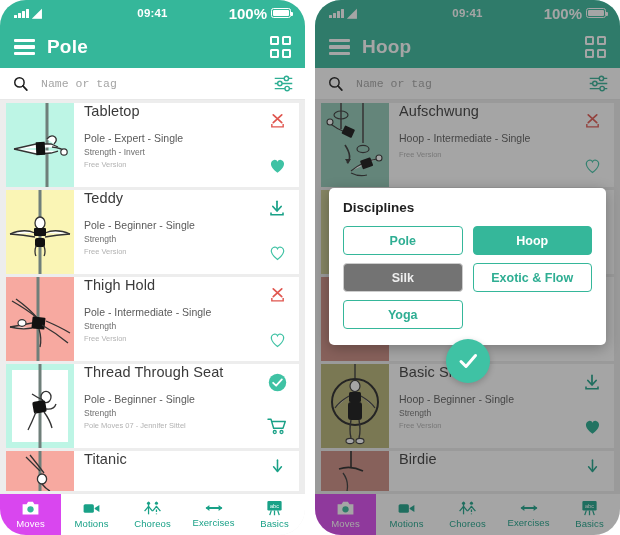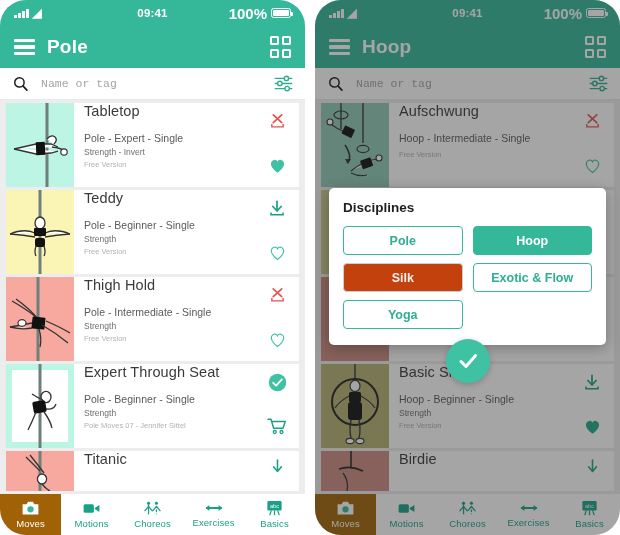"Silk" .chip.disabled { background: #c2410c -> #737373 }
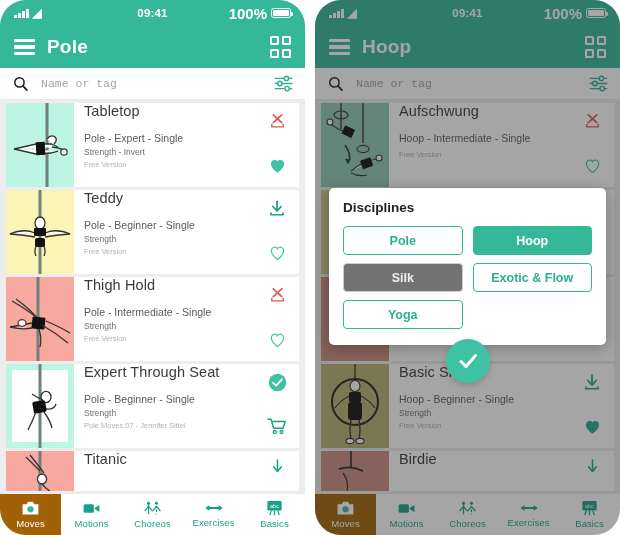"Expert Through Seat" div.card-title { text: Expert -> Thread }
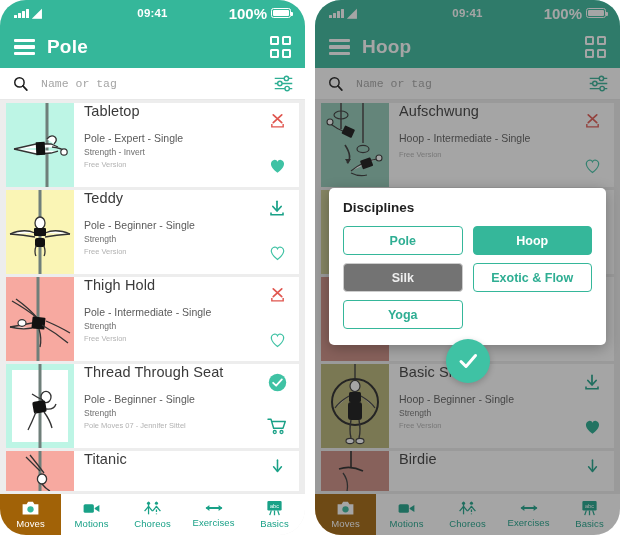"Moves" .nav-item.active { background: #a16207 -> #d946ef }
